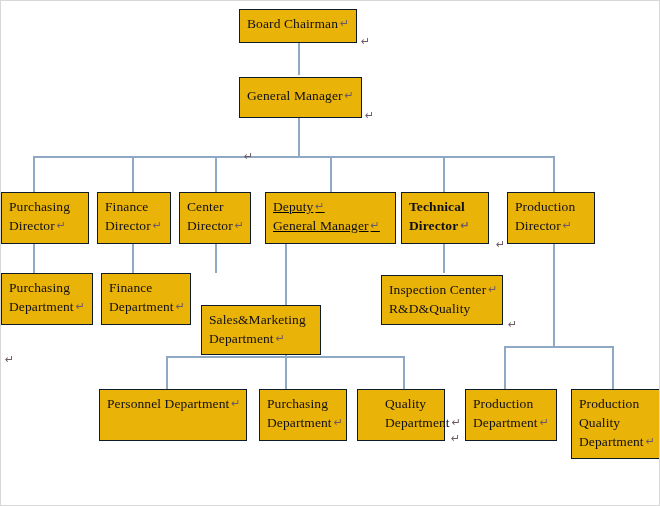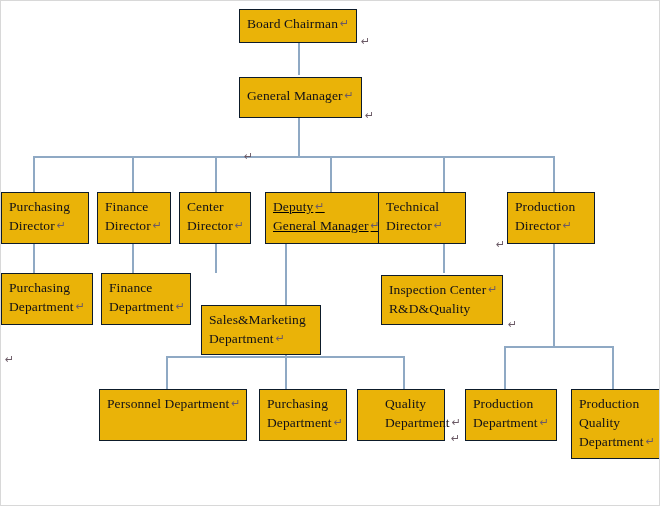"Technical" div.node { font-weight: none -> bold; left: 377px -> 400px }
